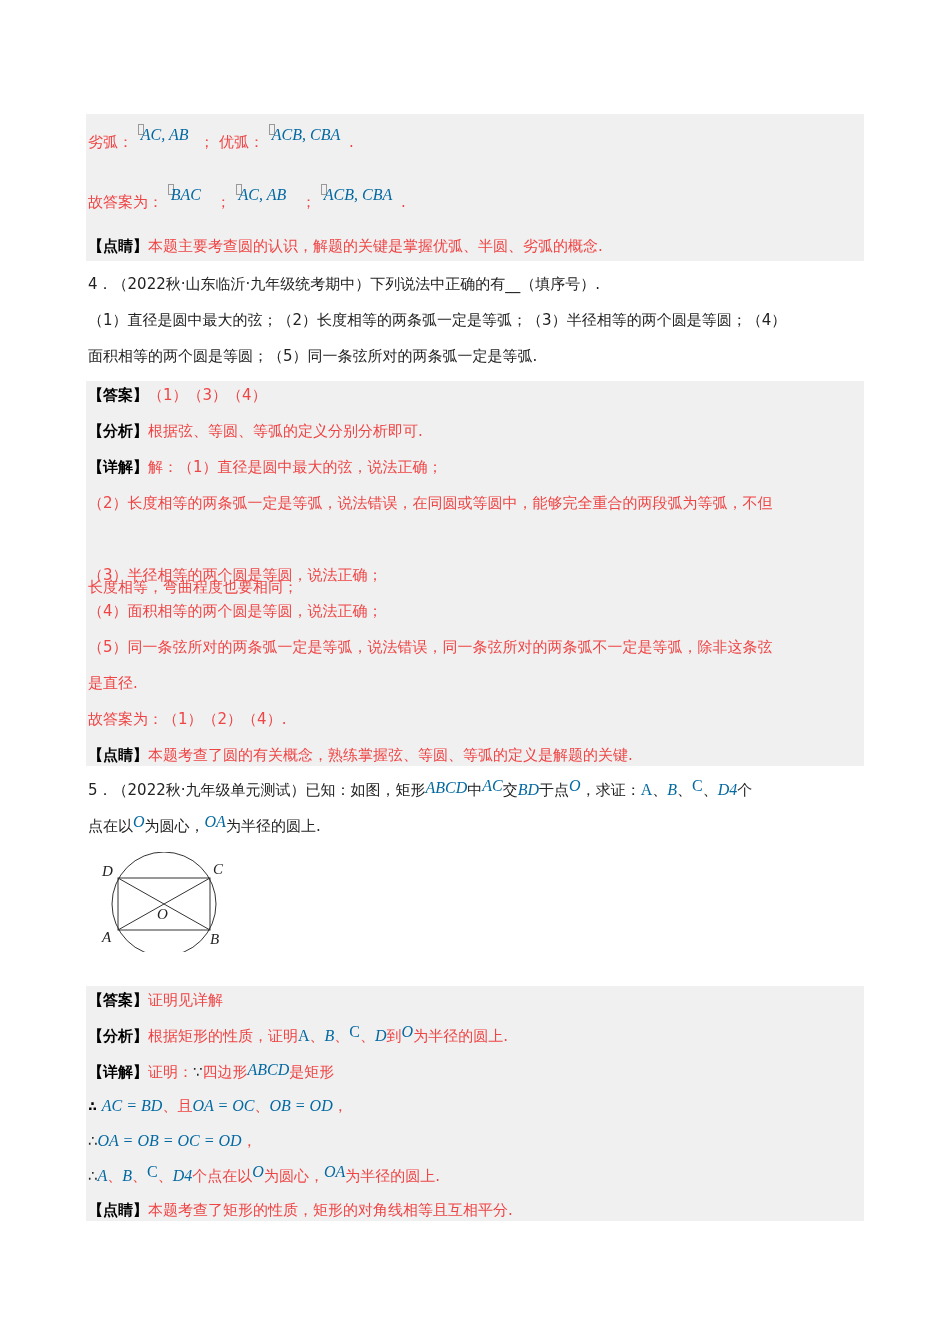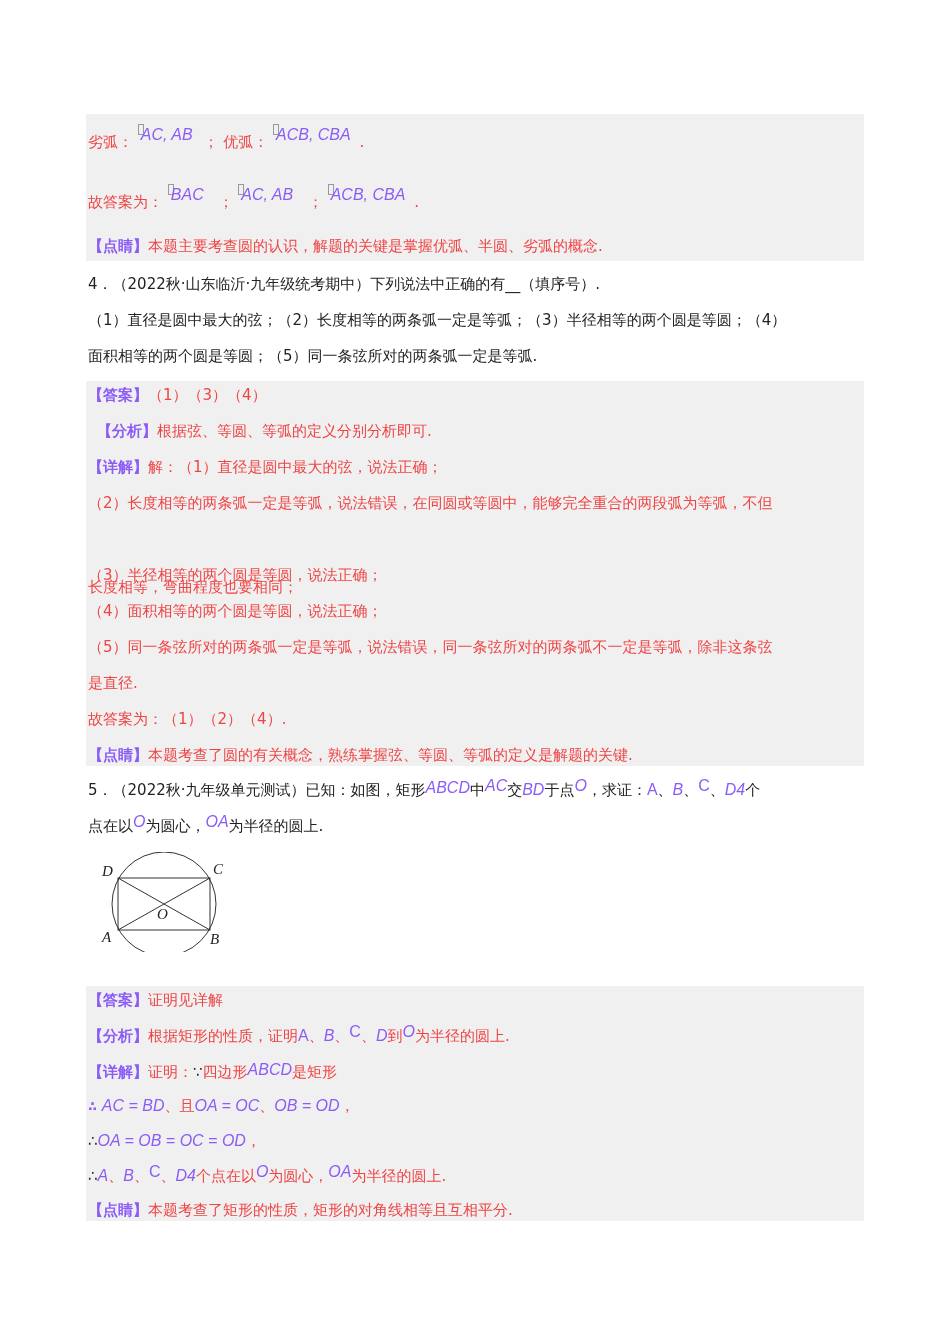"AC, AB" .math { color: #8b5cf6 -> #0369a1; font-family: Liberation Sans, sans-serif -> Liberation Serif, serif }
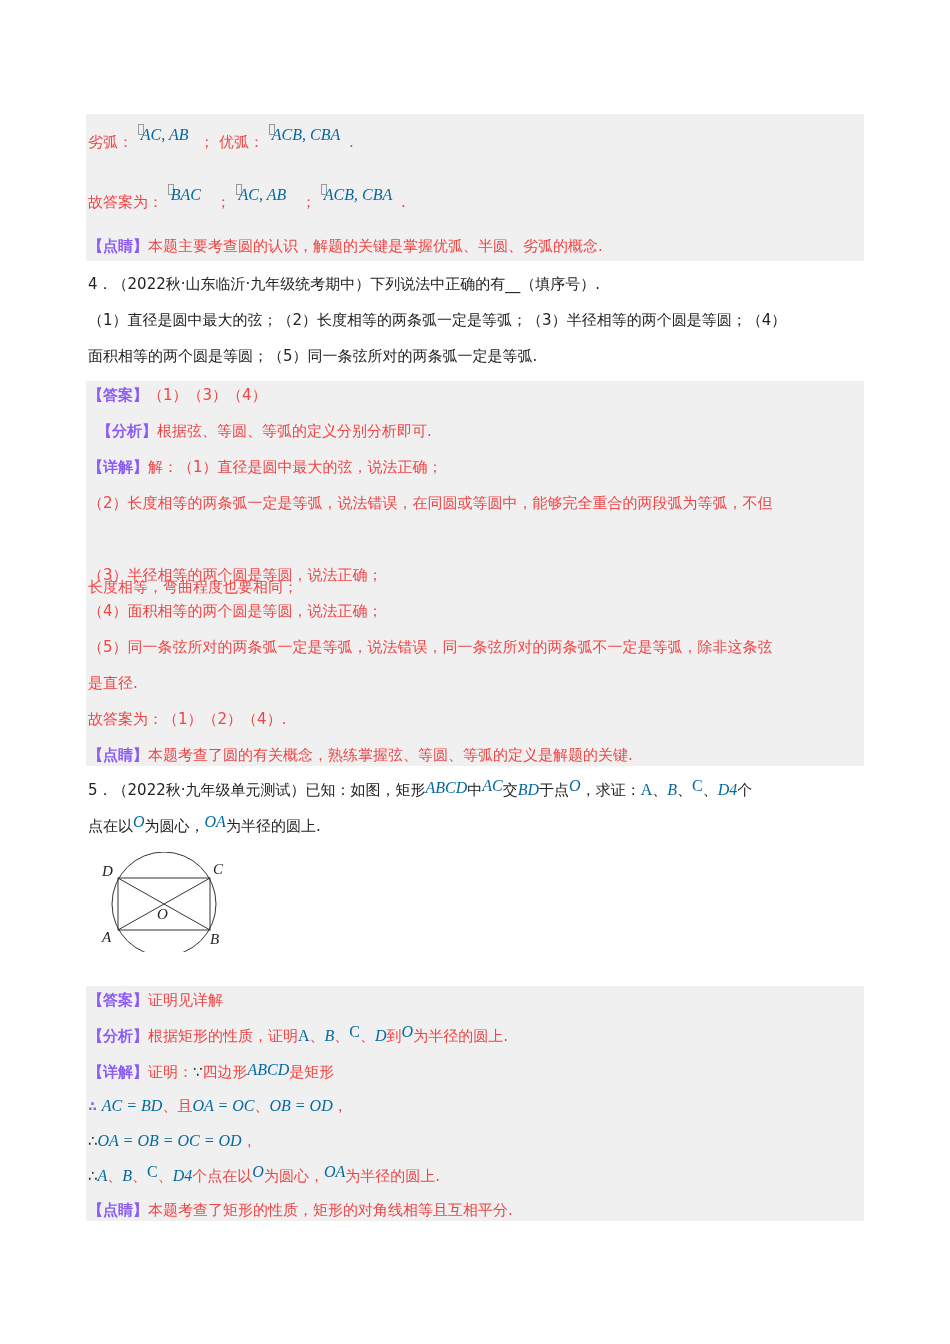"【点睛】" .tag { color: #8b5cf6 -> #000000 }
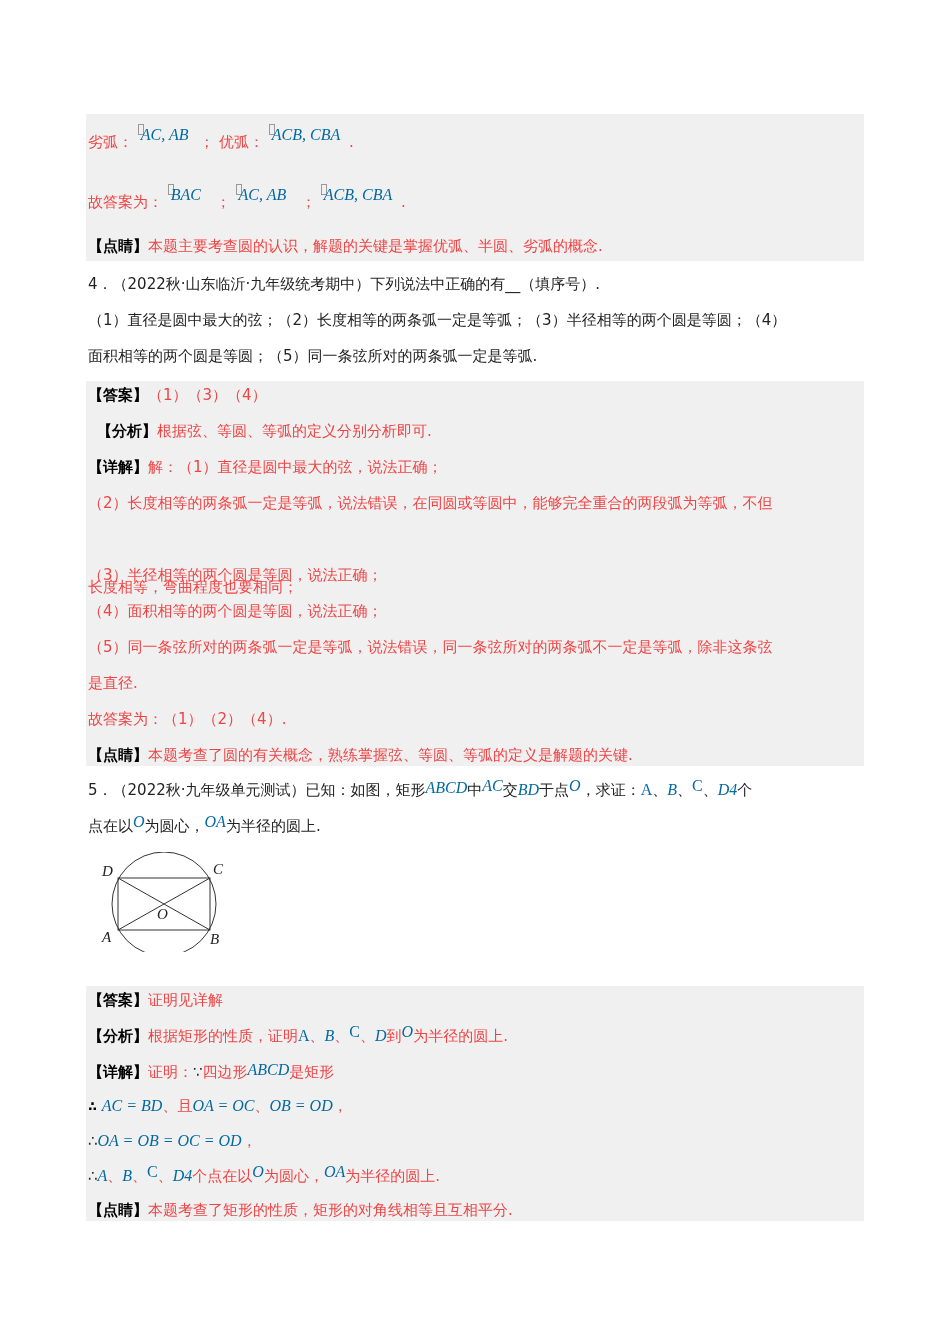"【分析】根据弦、等圆、等弧的定义分别分析即可." div.line { margin-left: 9px -> none }
